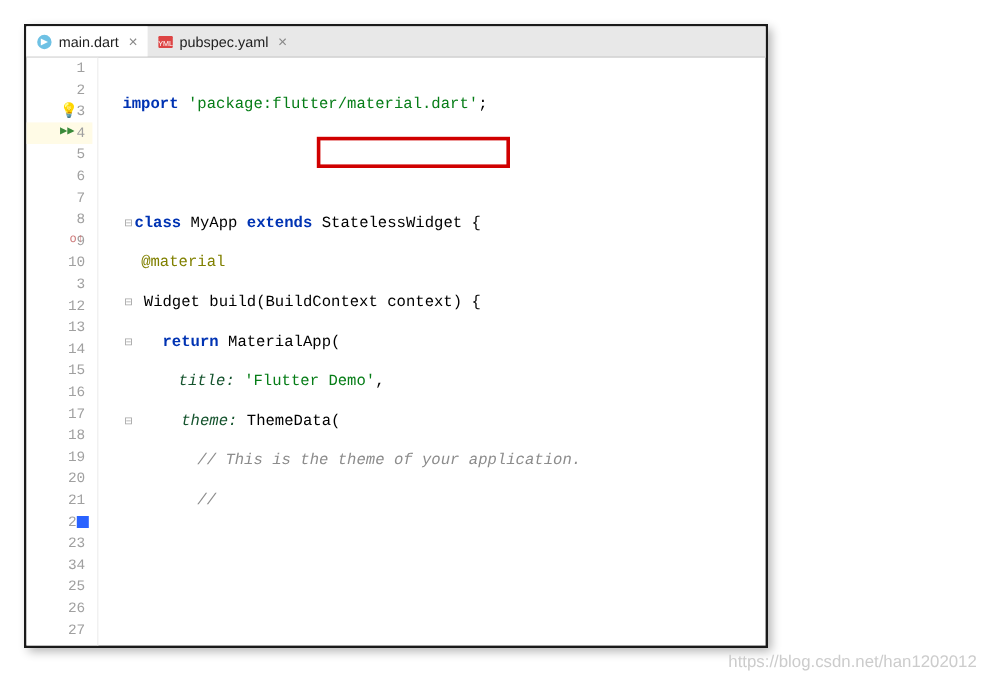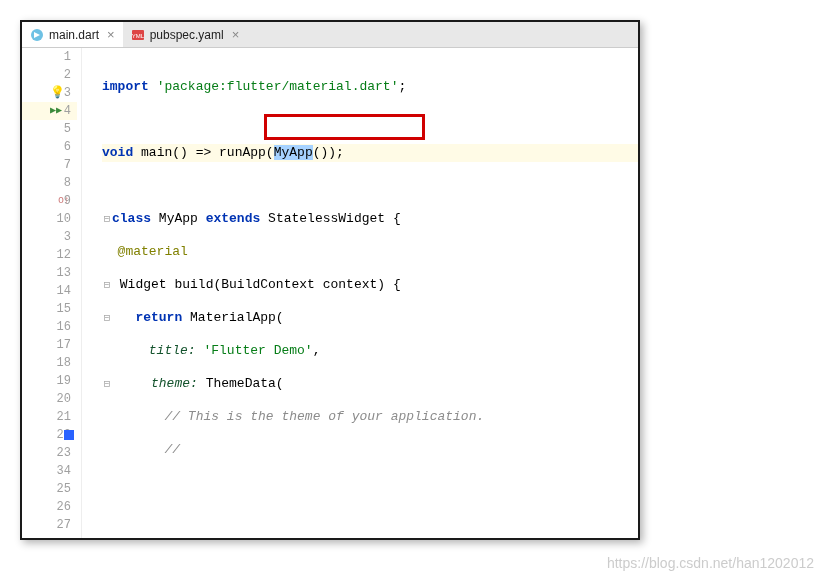"void main() => runApp(MyApp());" div.code-line { html: <div><span>void</span> <span>main</span><span>() =&gt; </span><span>runApp(</span><span>MyApp</span><span>());</span></div> -> none }
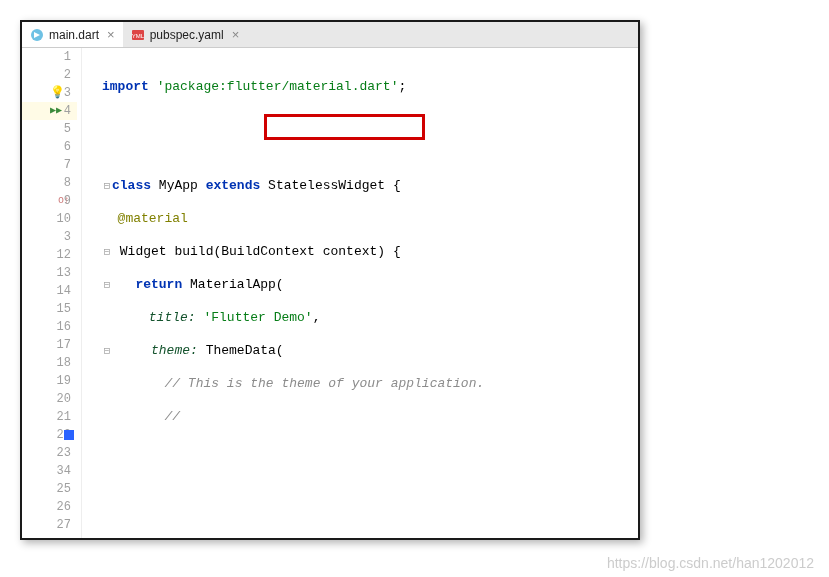"https://blog.csdn.net/han1202012" .watermark { bottom: 6px -> 18px }
